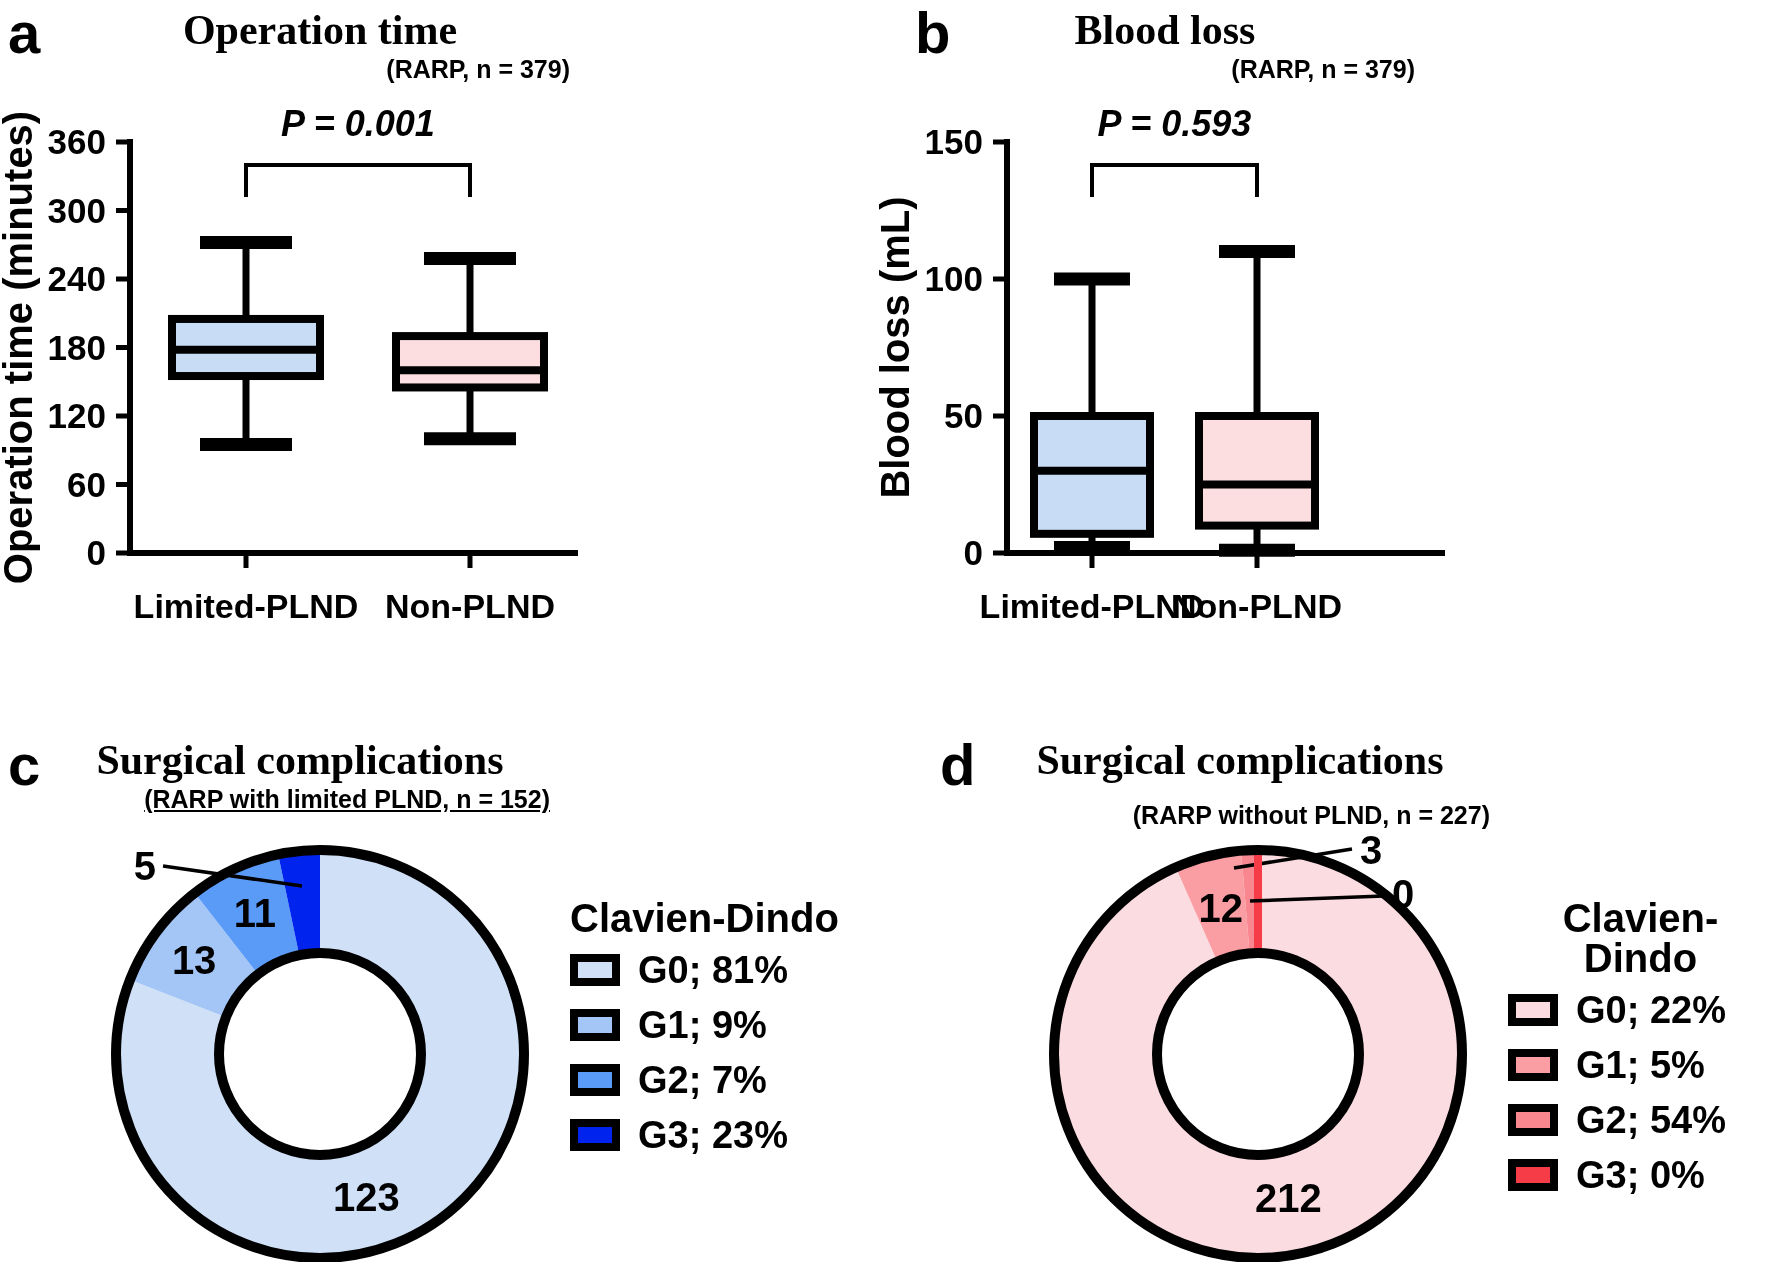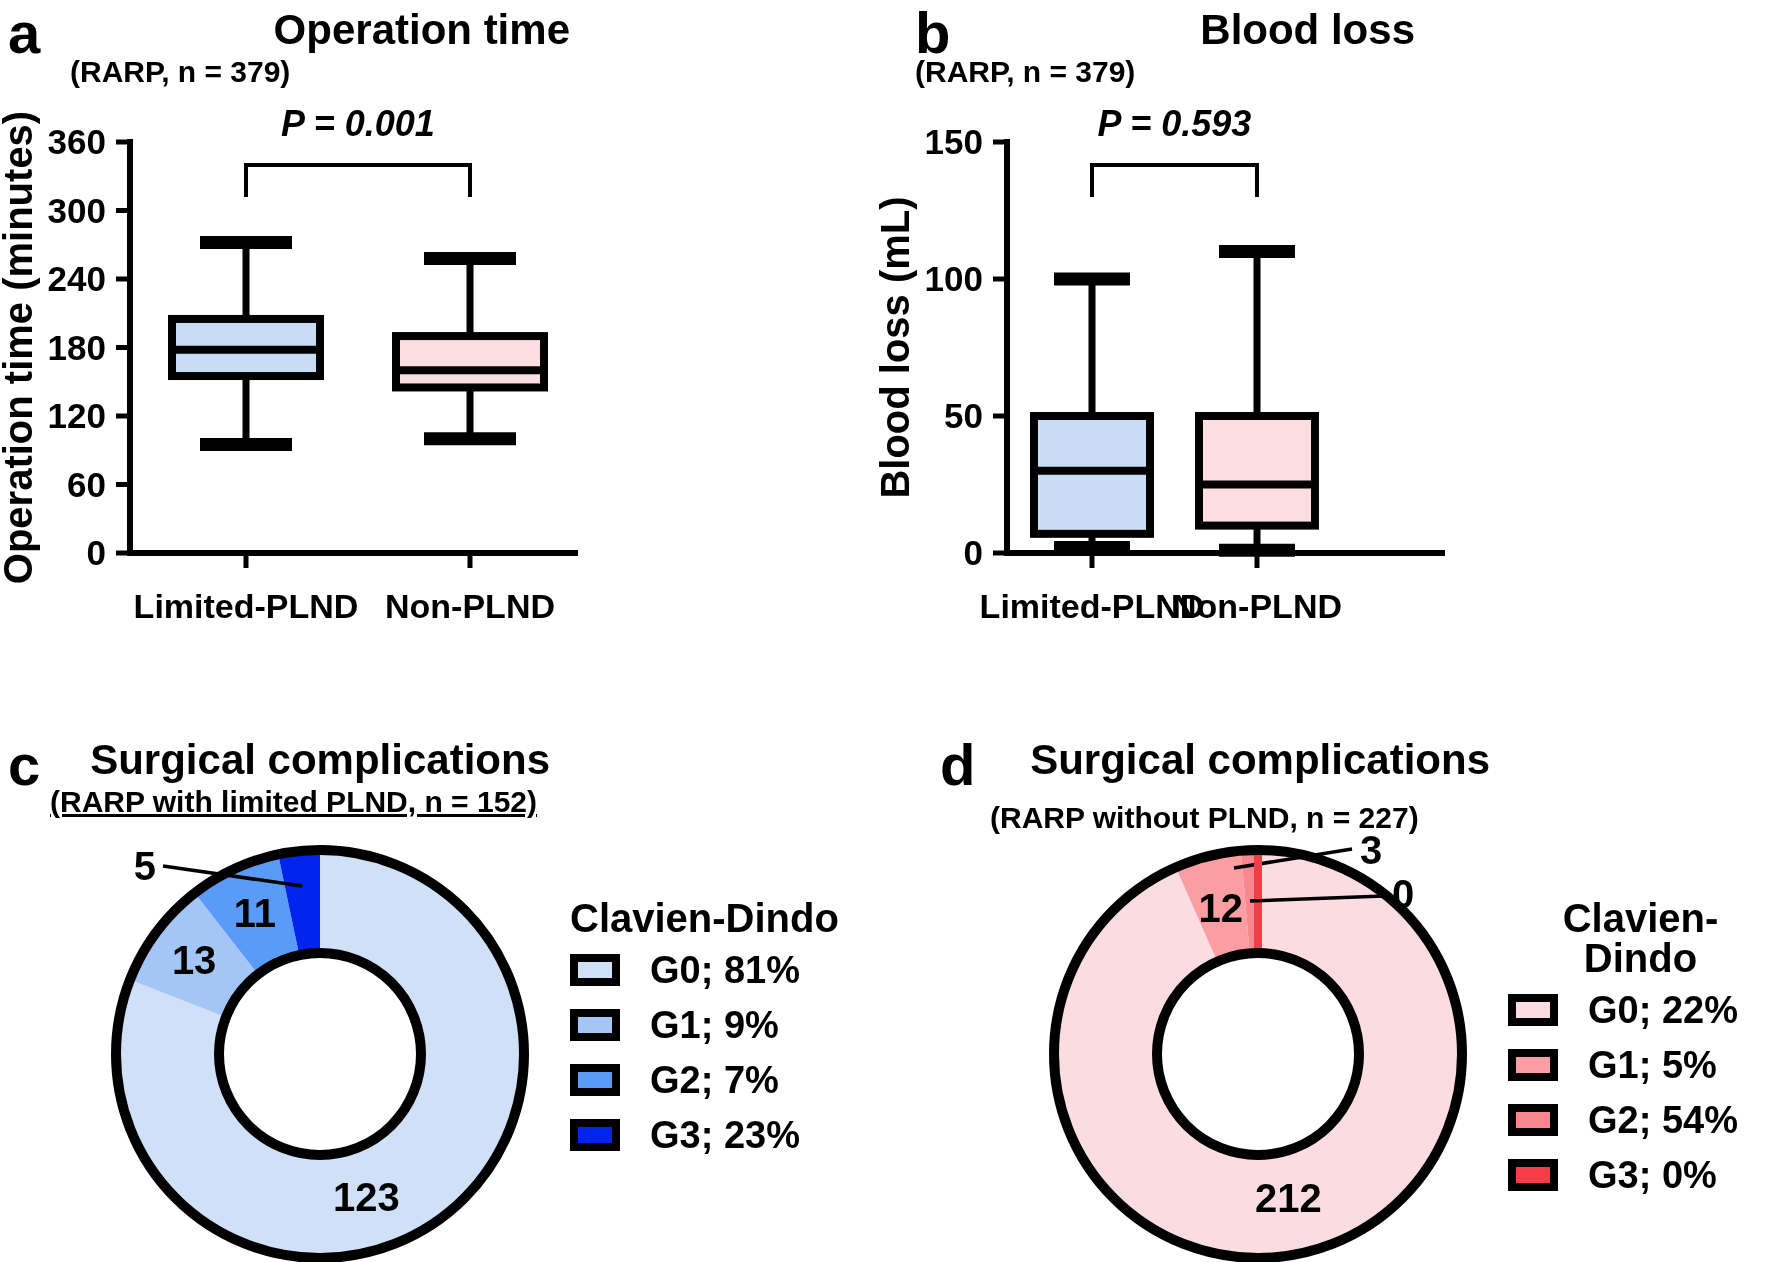"Operation time" .panel-title { font-family: none -> Liberation Serif, serif; text-align: right -> center }
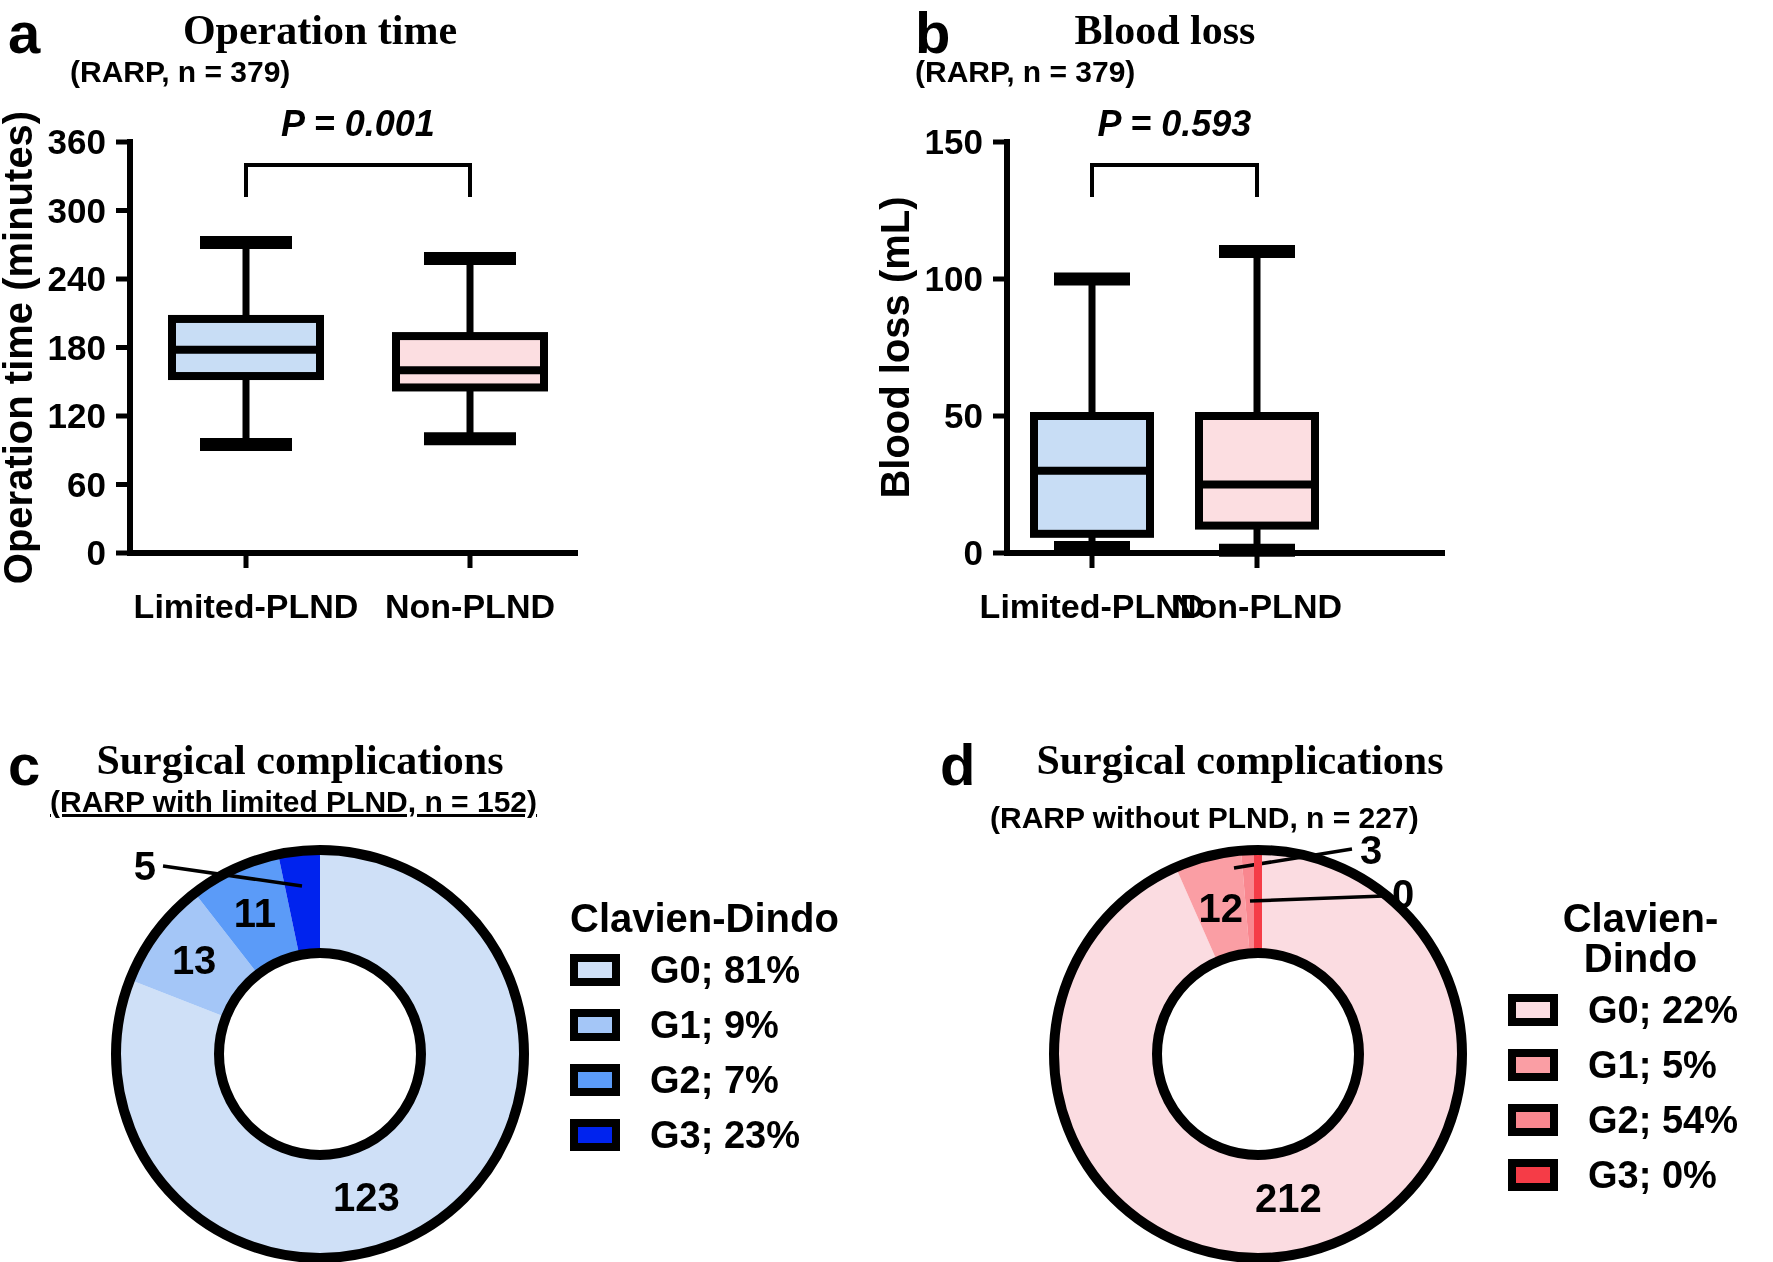"(RARP, n = 379)" .panel-subtitle { font-size: 30px -> 25px; text-align: left -> right }
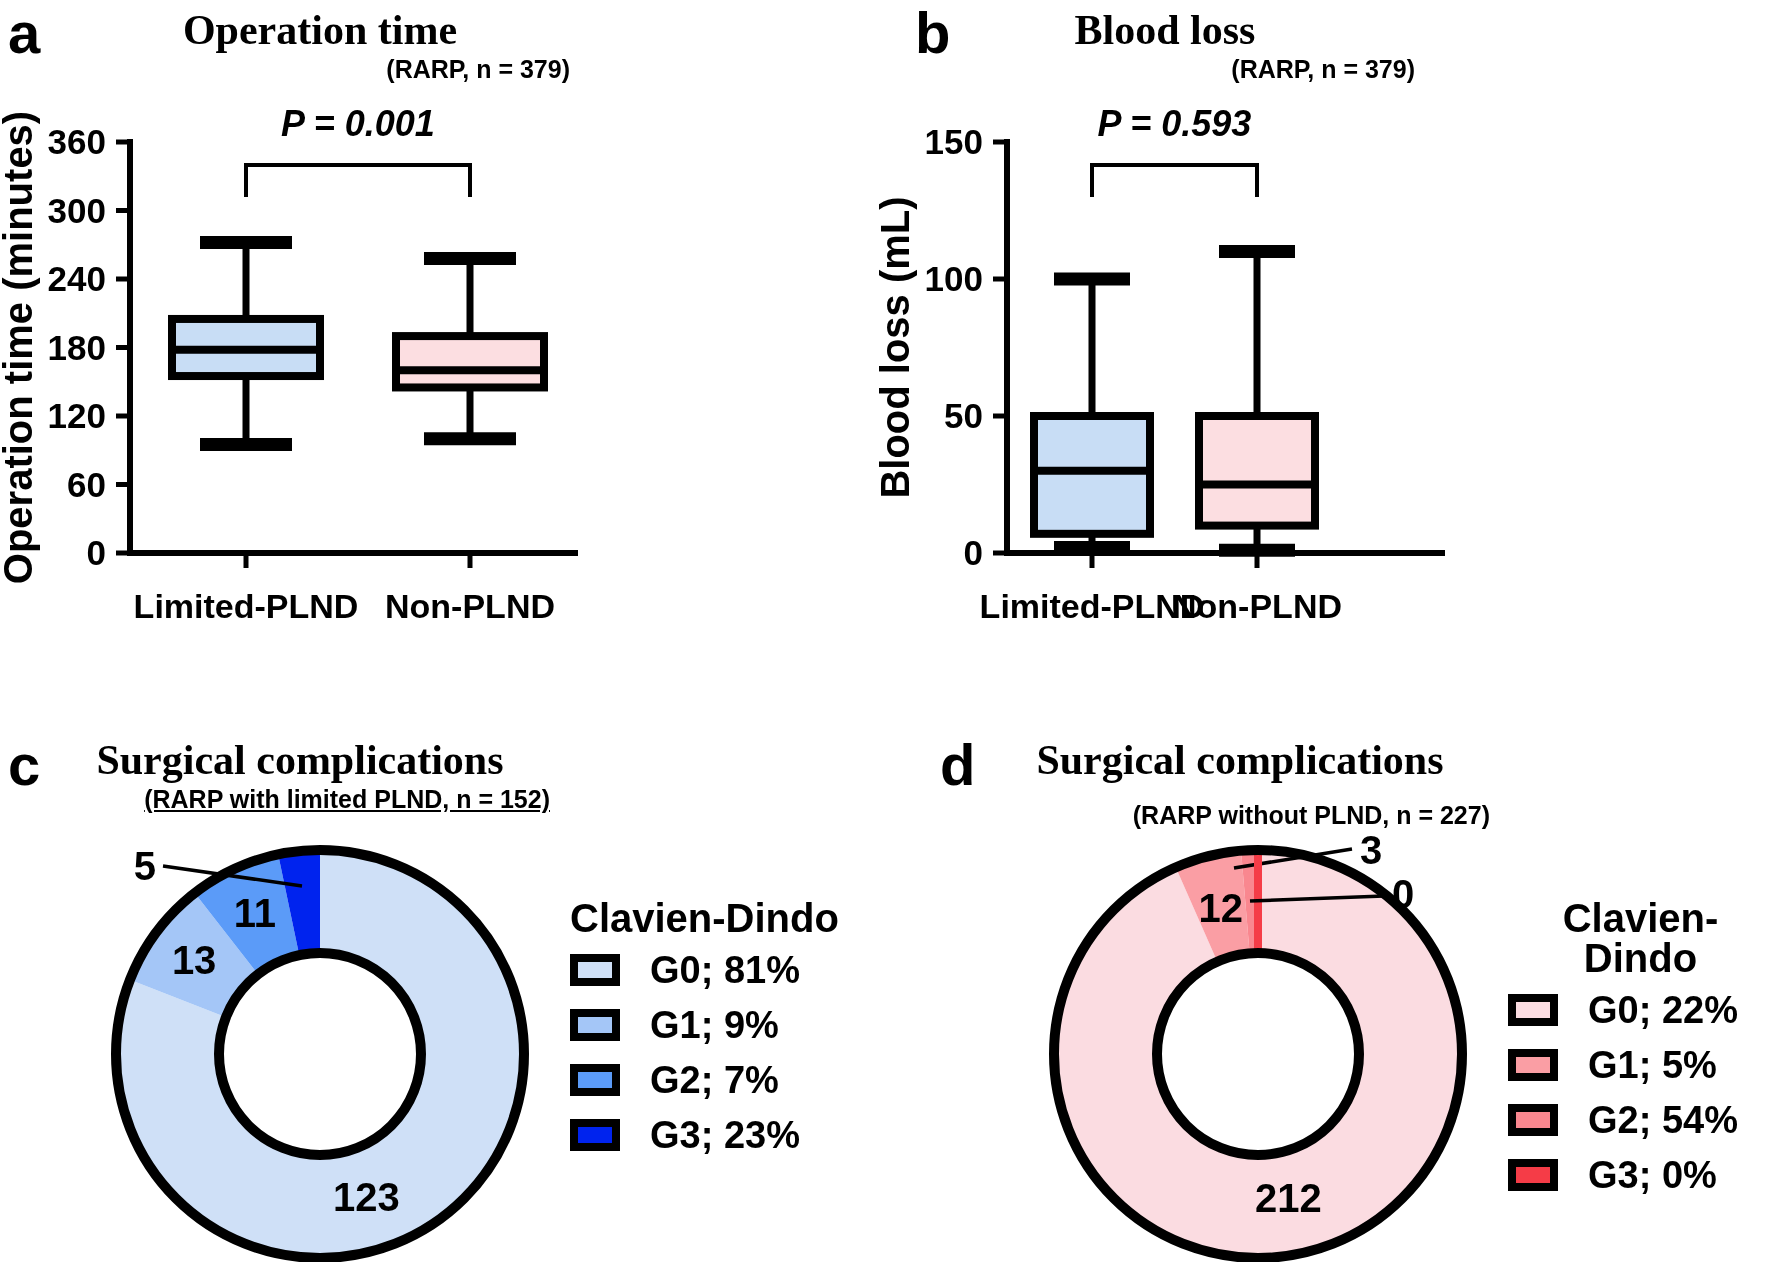"G0; 81%" .legend-row { gap: 30px -> 18px }
